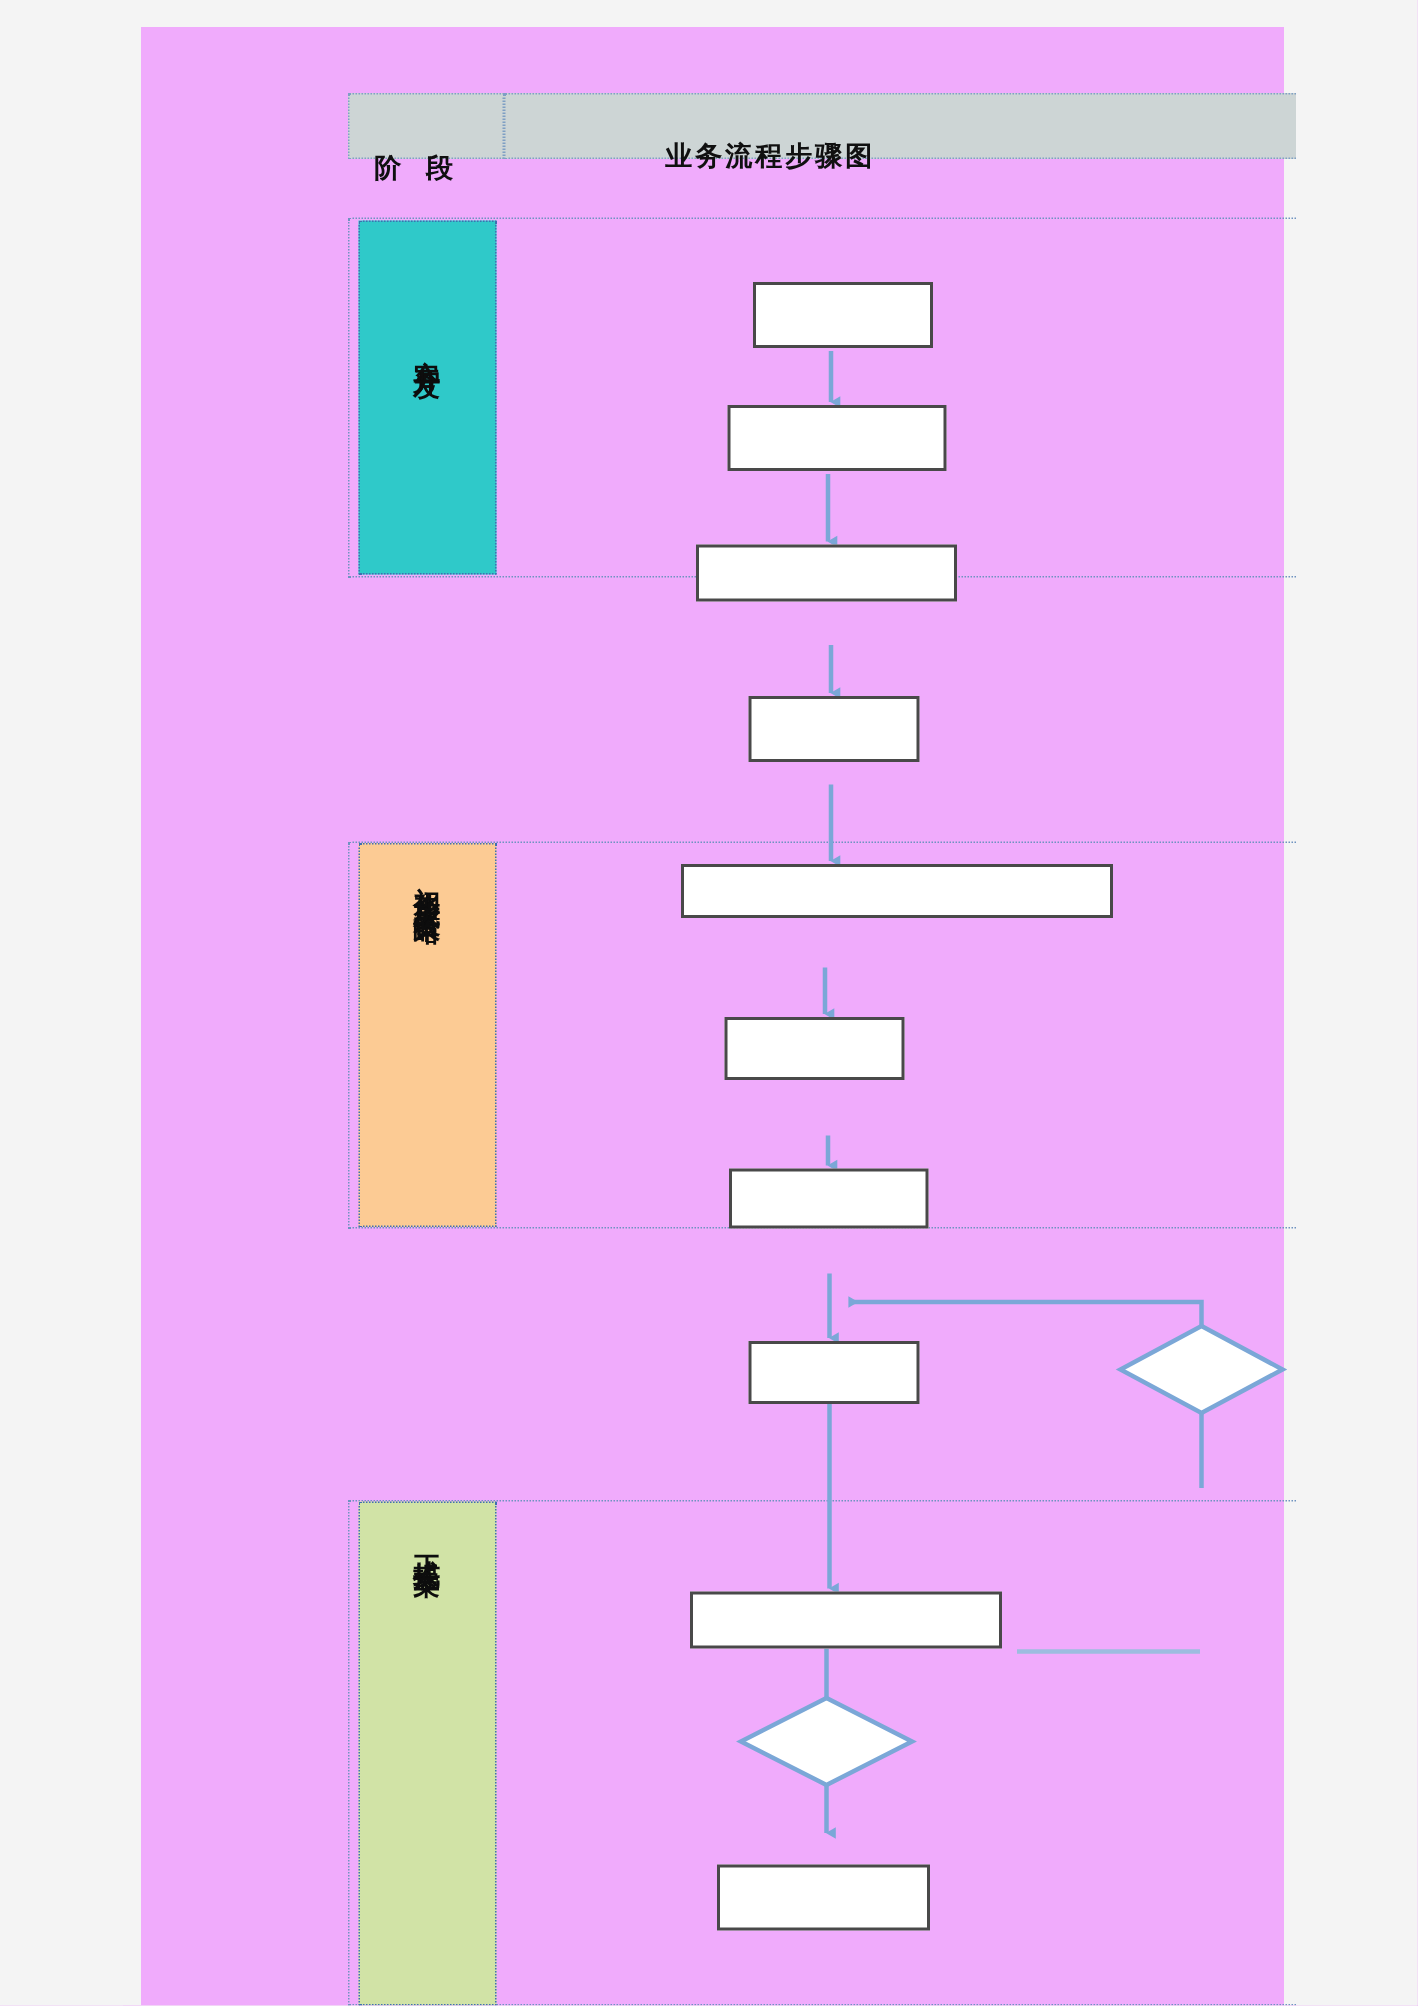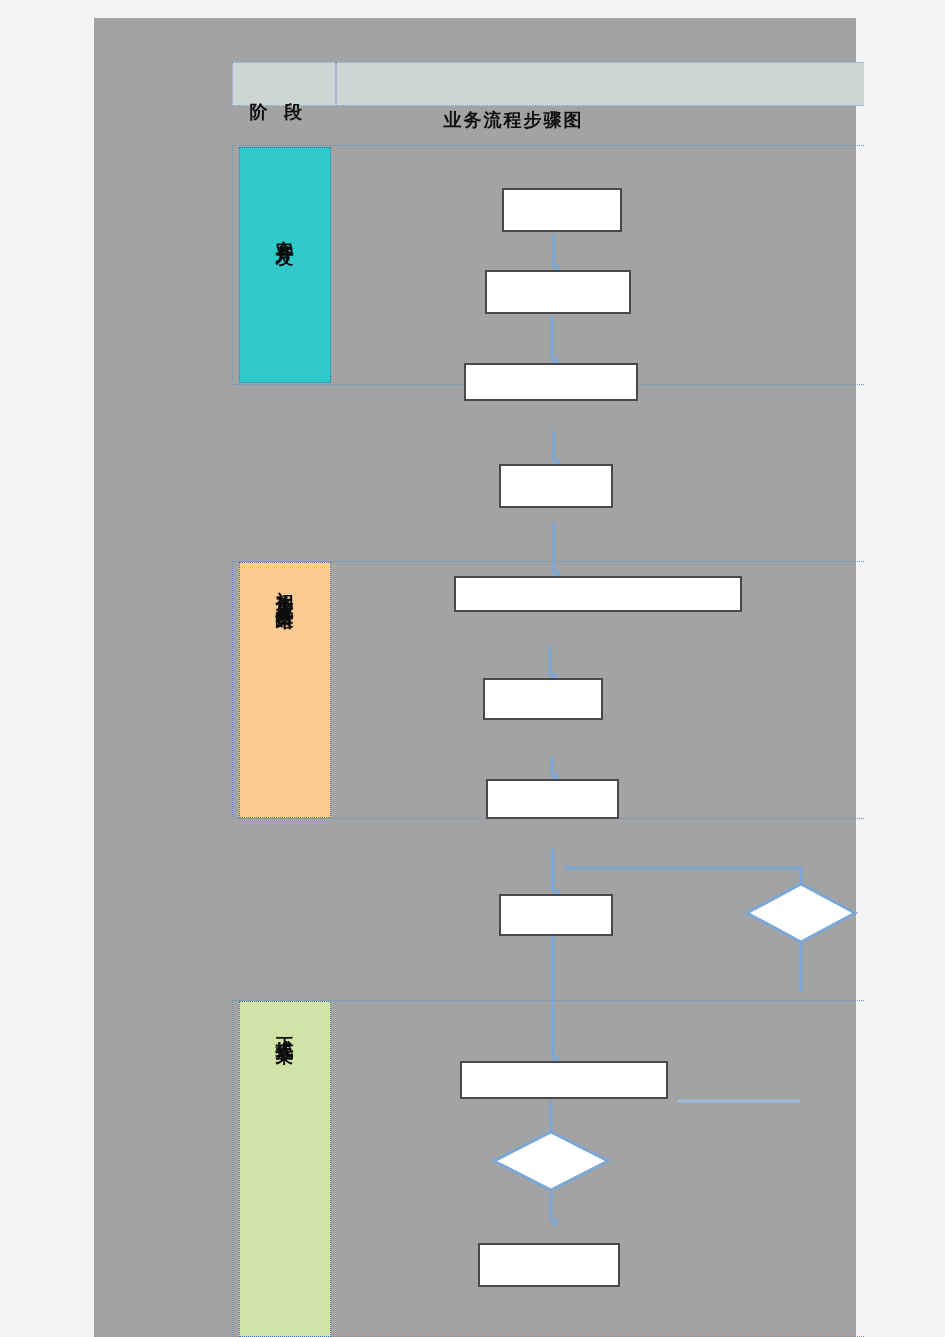"阶 段" #page { background: #a3a3a3 -> #f0abfc }
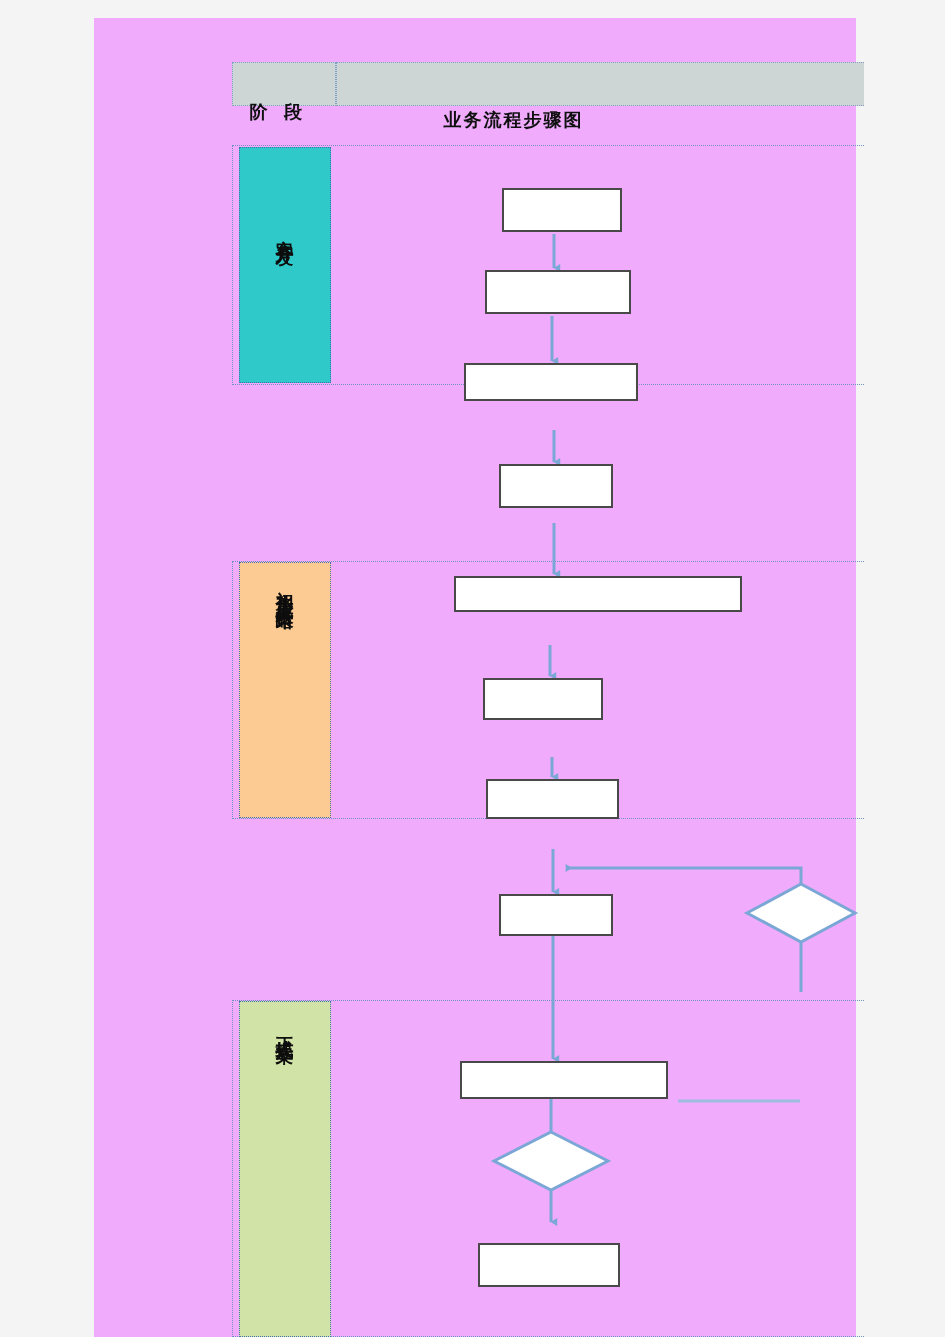"业务流程步骤图" .hdr-label-title { top: 108px -> 92px }
